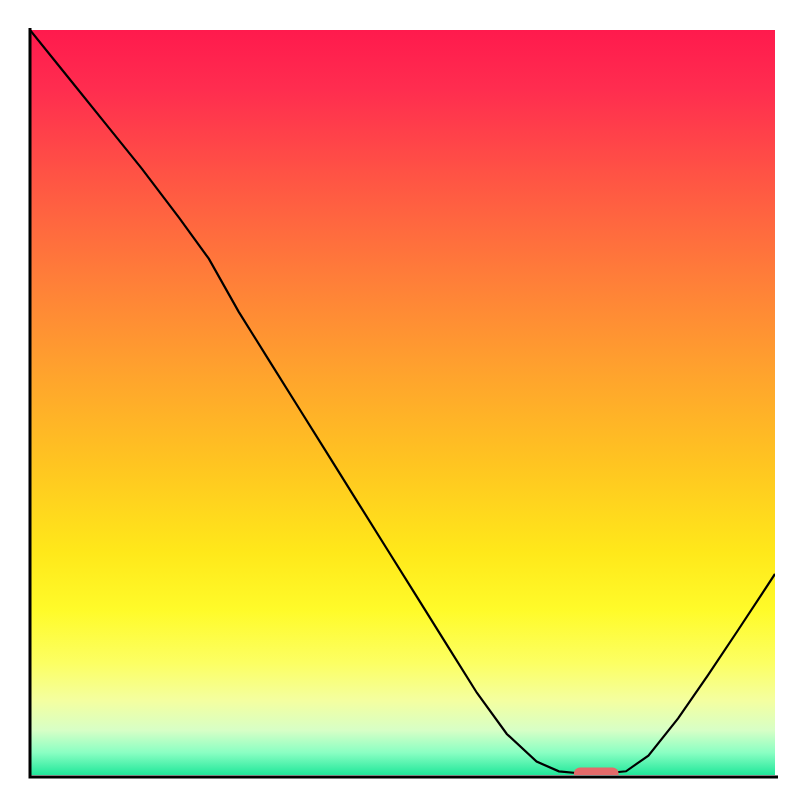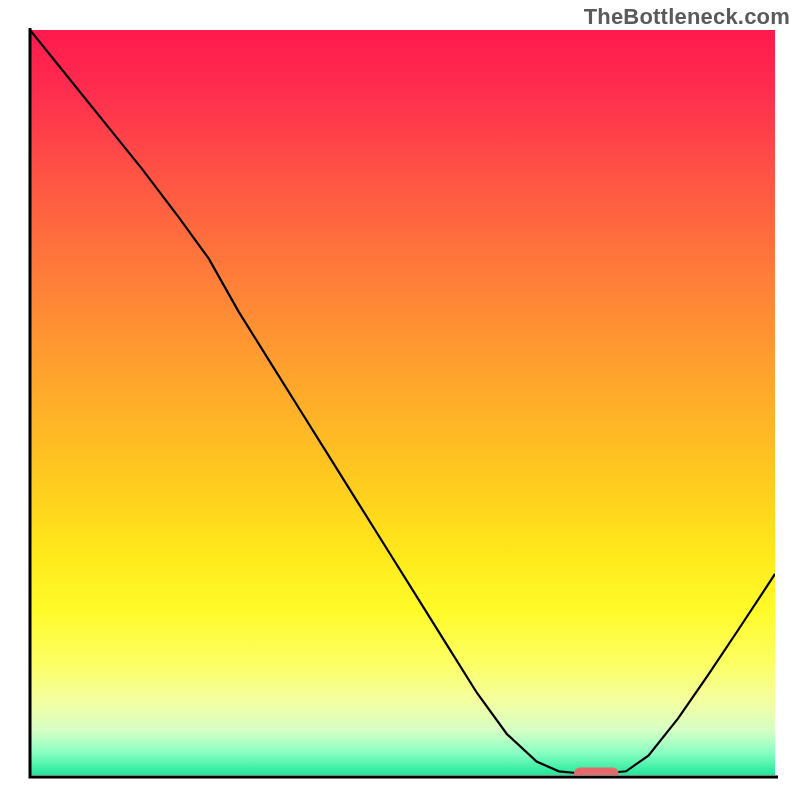"TheBottleneck.com" div.watermark { html: <div>TheBottleneck.com</div> -> none }
